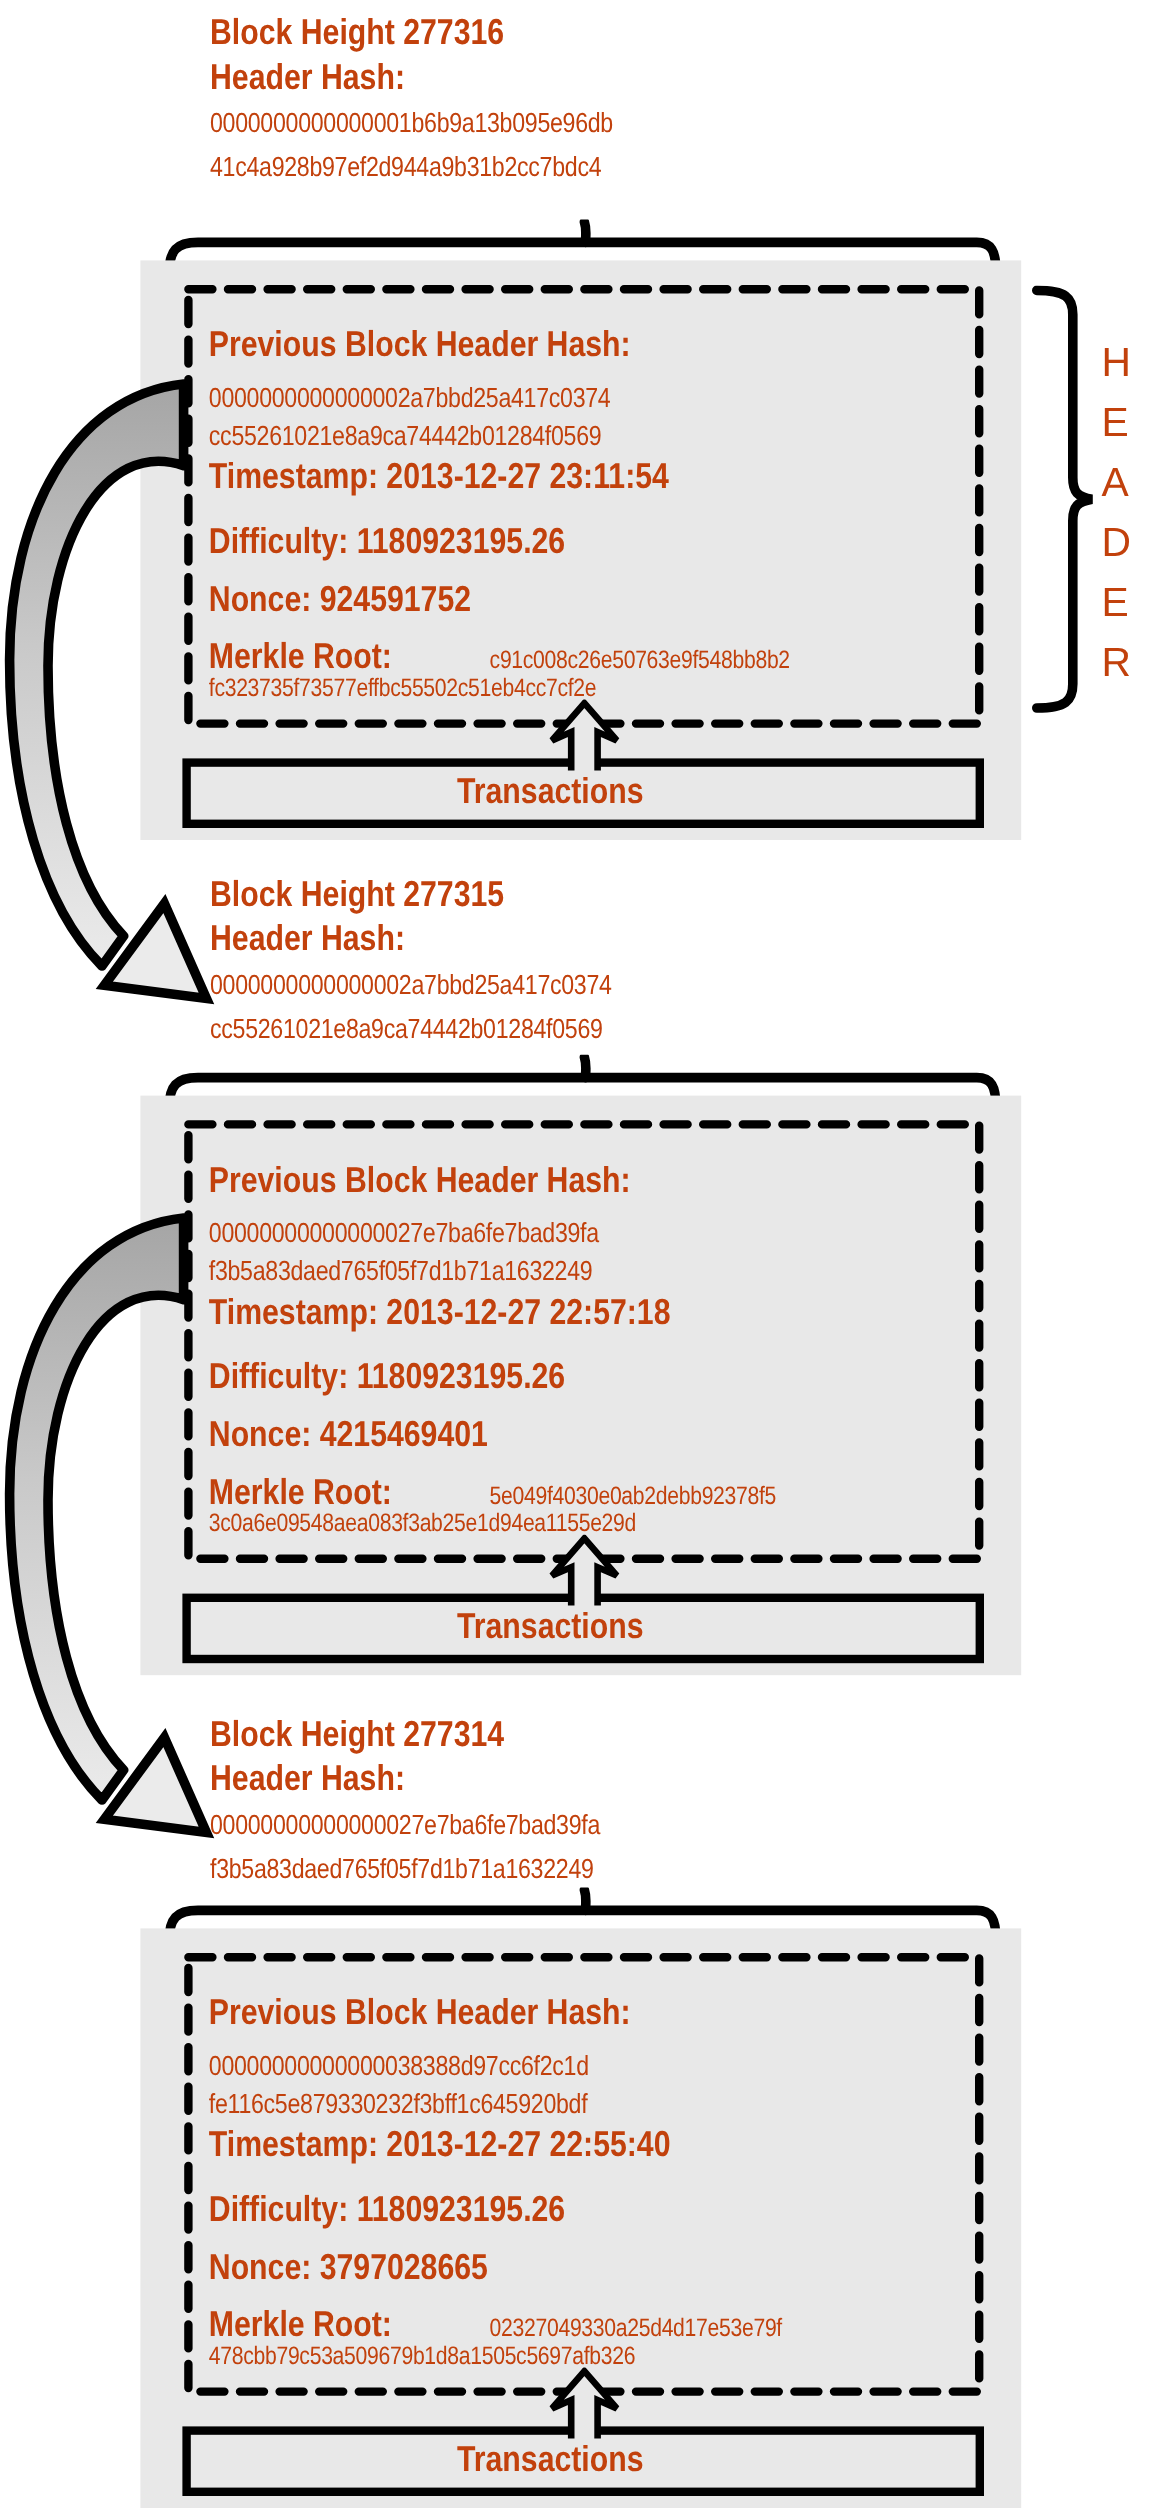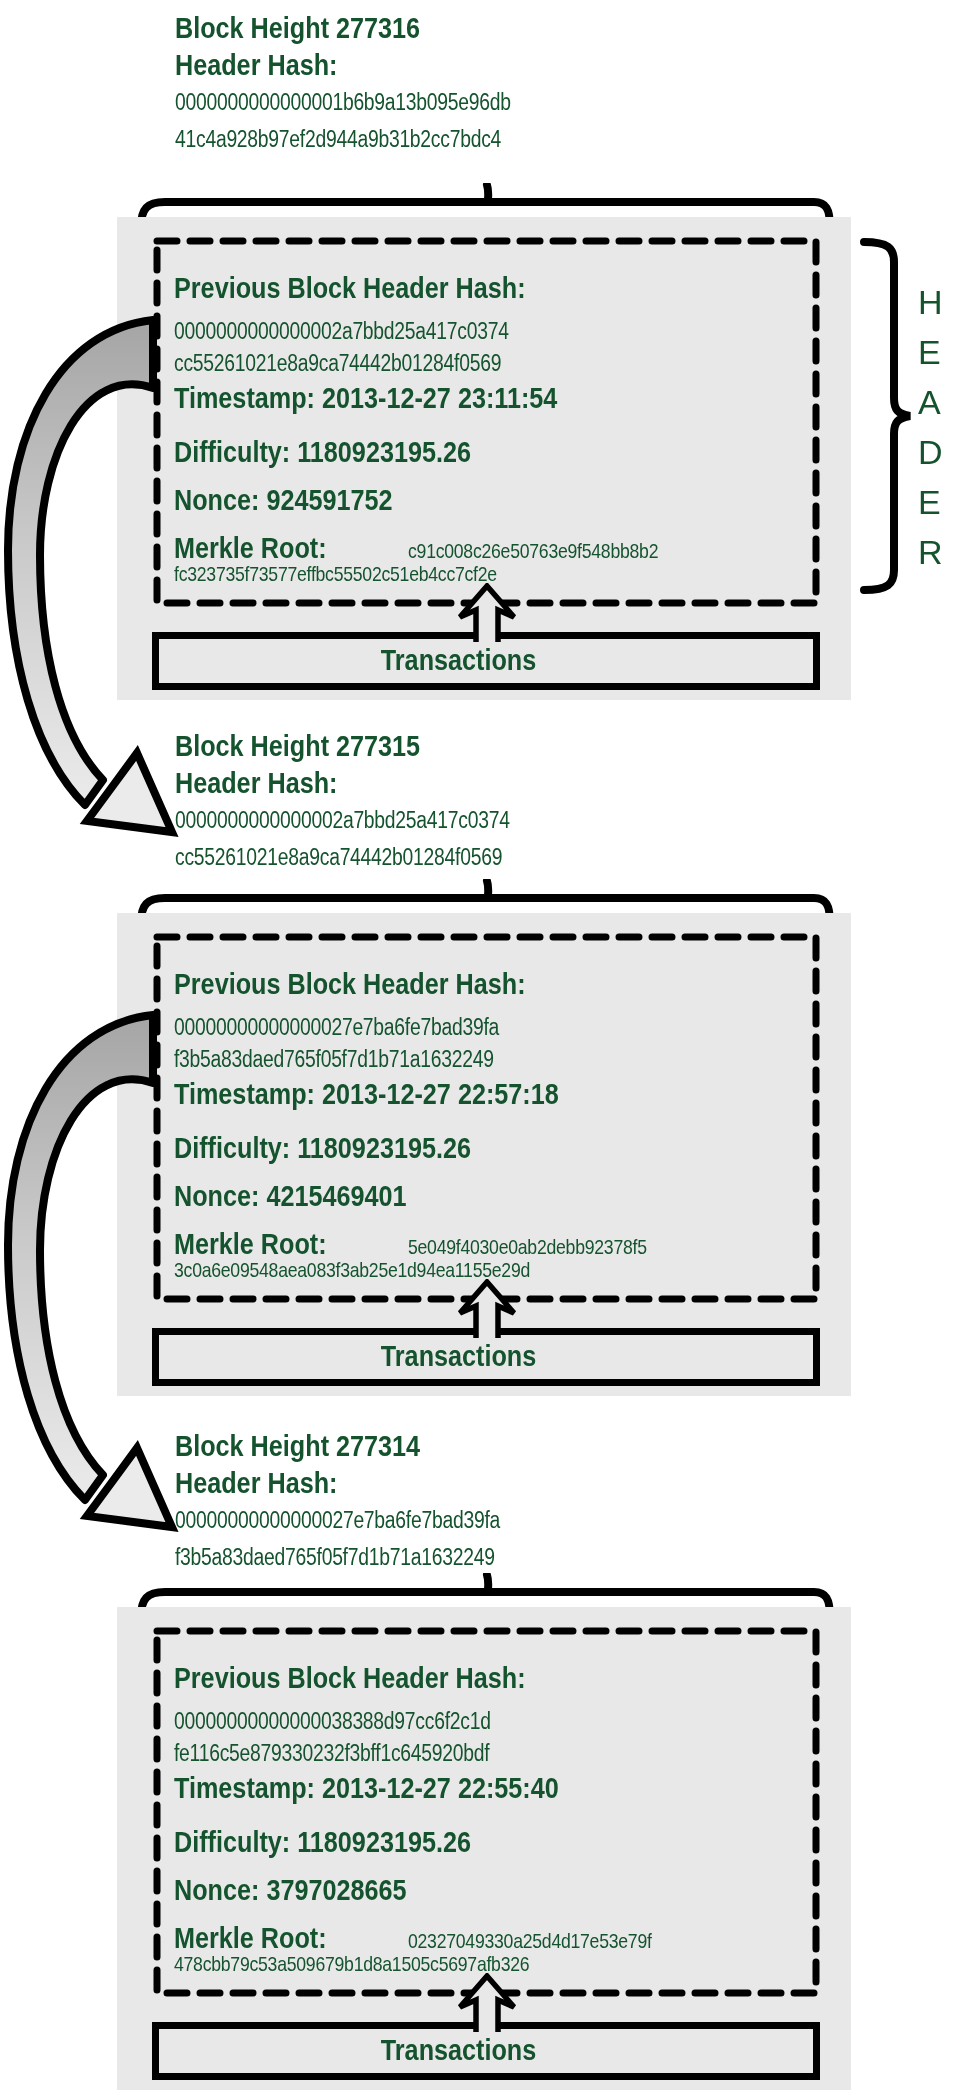"Block Height 277316" #canvas { color: #14532d -> #c2410c }
